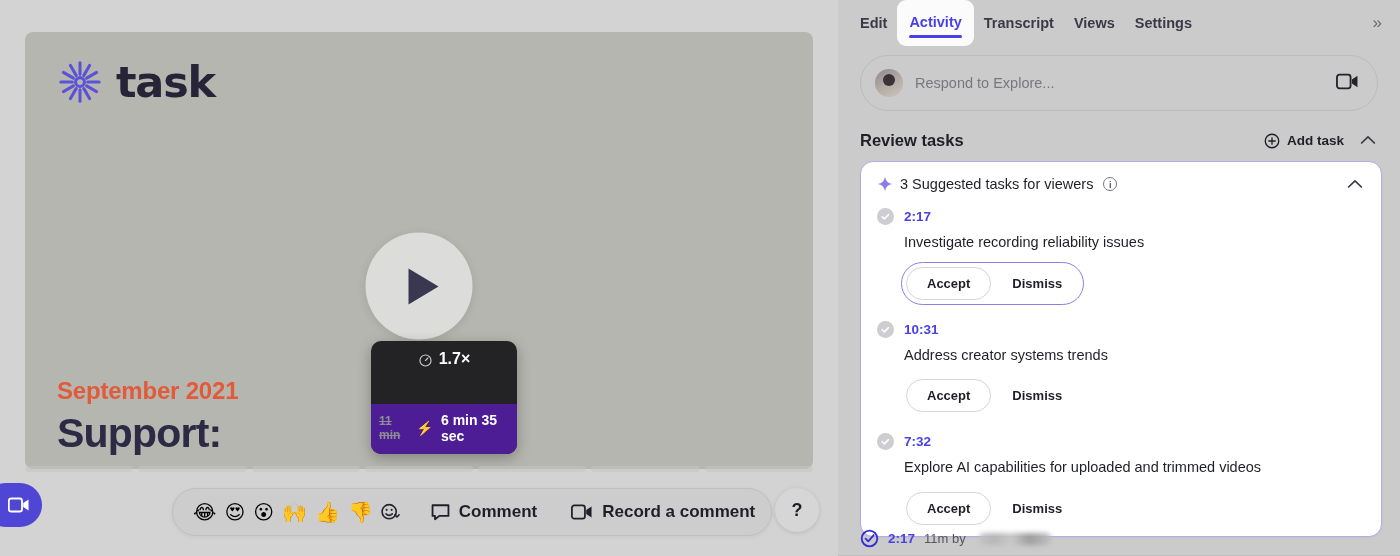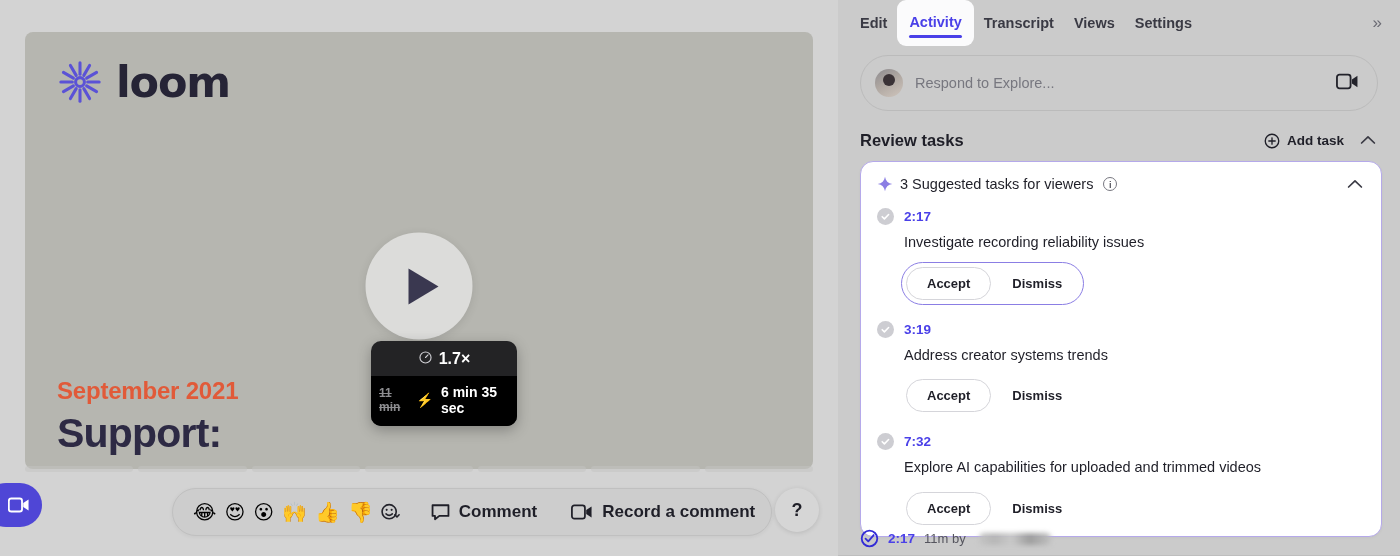"loom" span.loom-word { text: loom -> task }
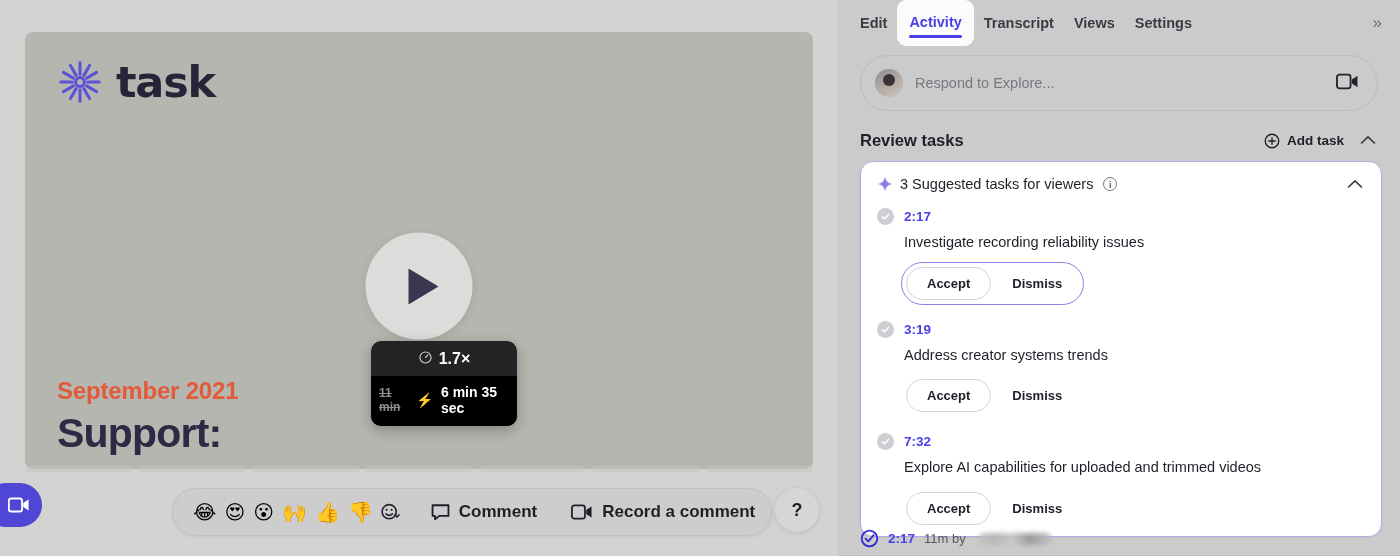"3:19" span.task-time { text: 3:19 -> 10:31 }
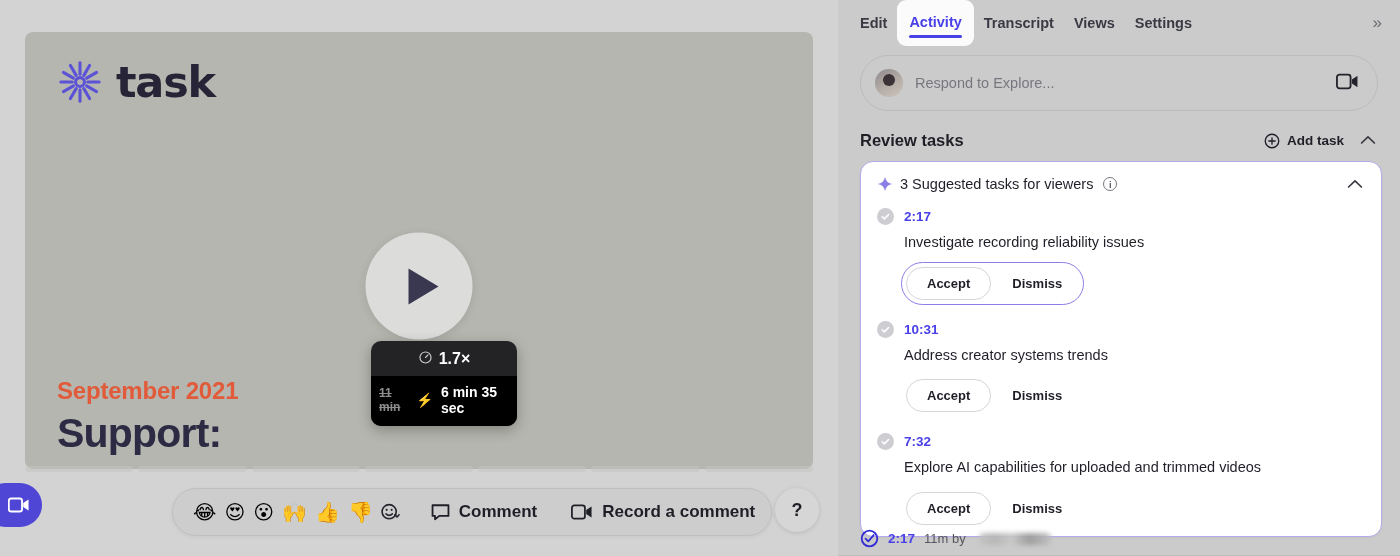"1.7×" .speed-top { align-items: flex-start -> flex-end }
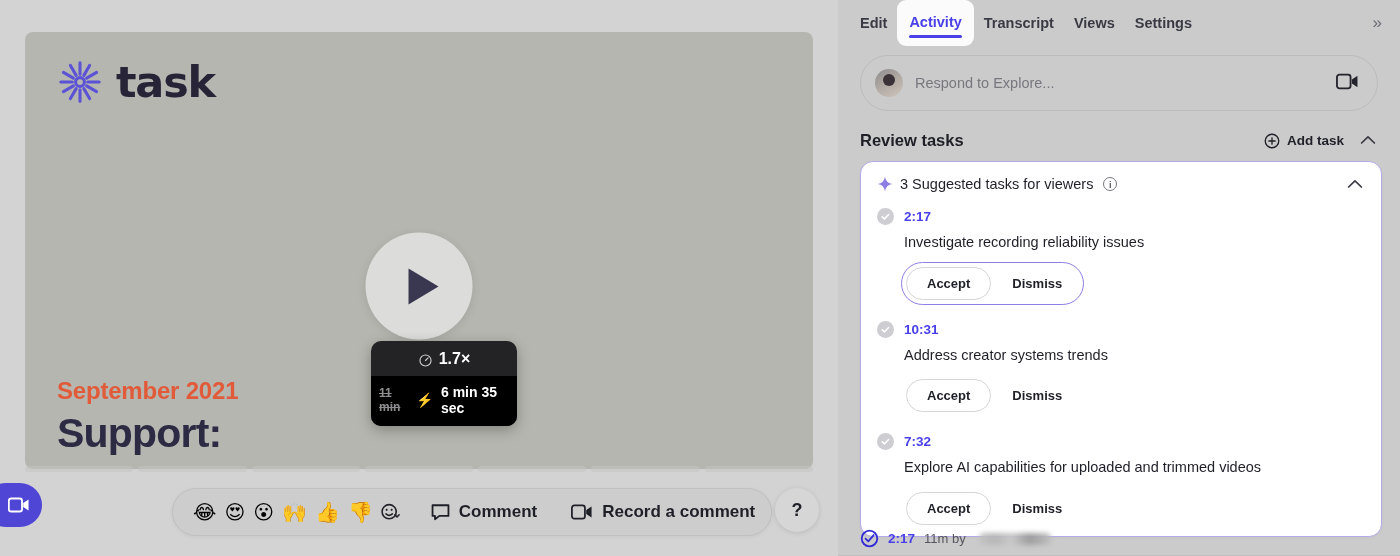"11 min" .speed-bottom { background: #000000 -> #4c1d95; margin-top: none -> 28px }
